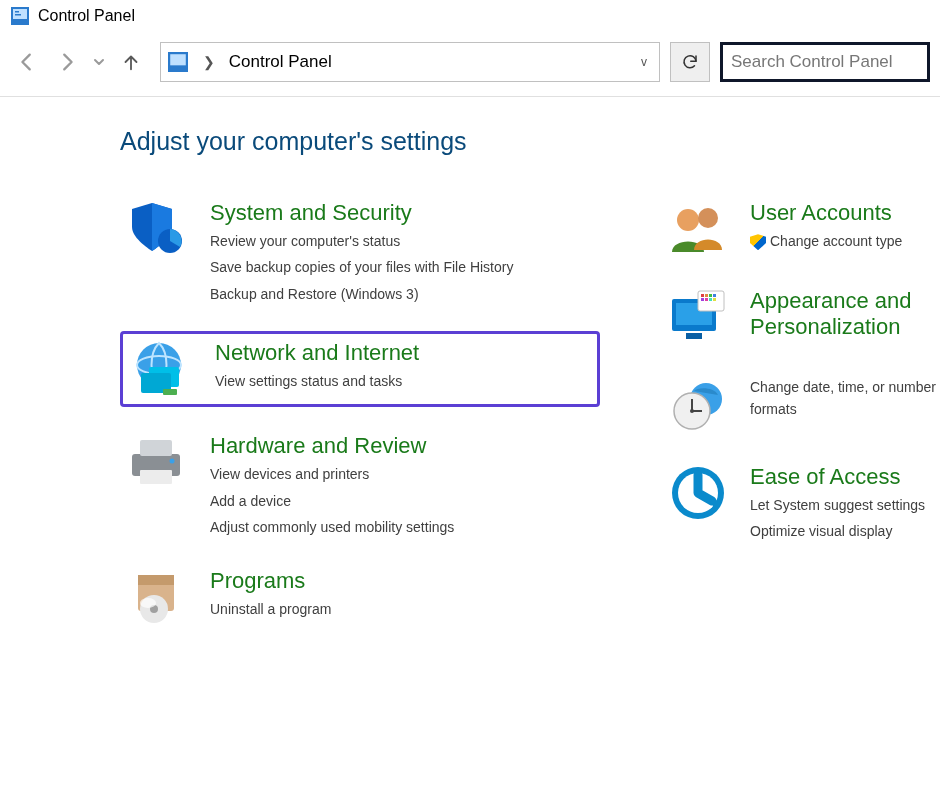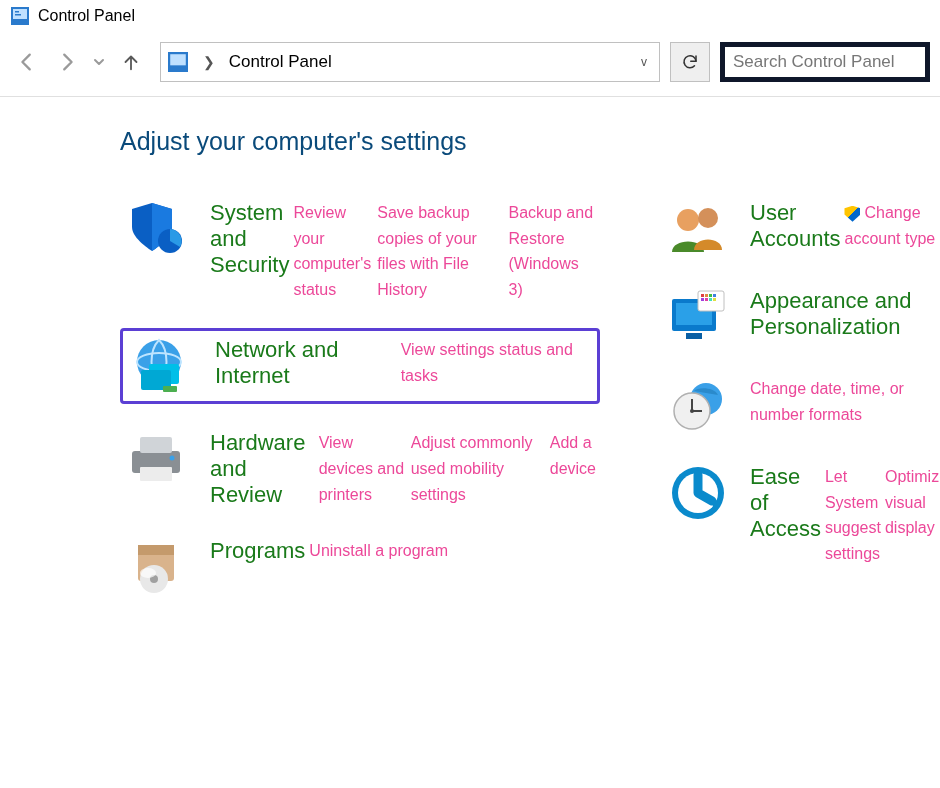"Search Control Panel" .search-box { border: 5px solid #0f172a -> 3px solid #0f172a }
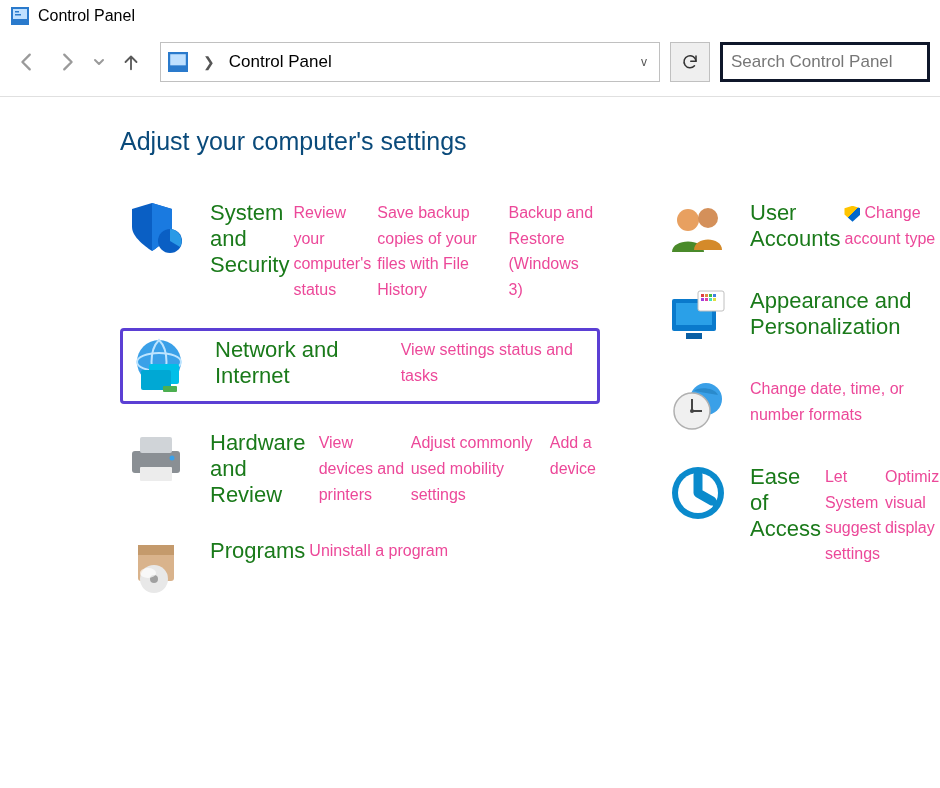"System and Security" .cat-body { flex-direction: none -> column }
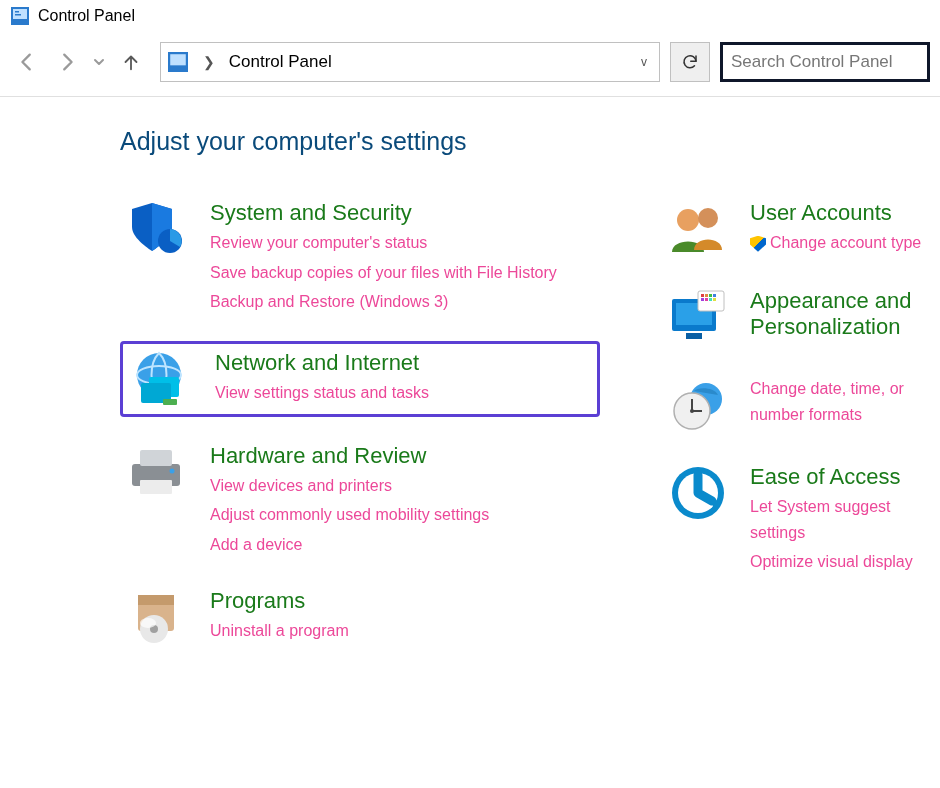"Review your computer's status" .cat-link { color: #ec4899 -> #404040; font-size: 16px -> 14px }
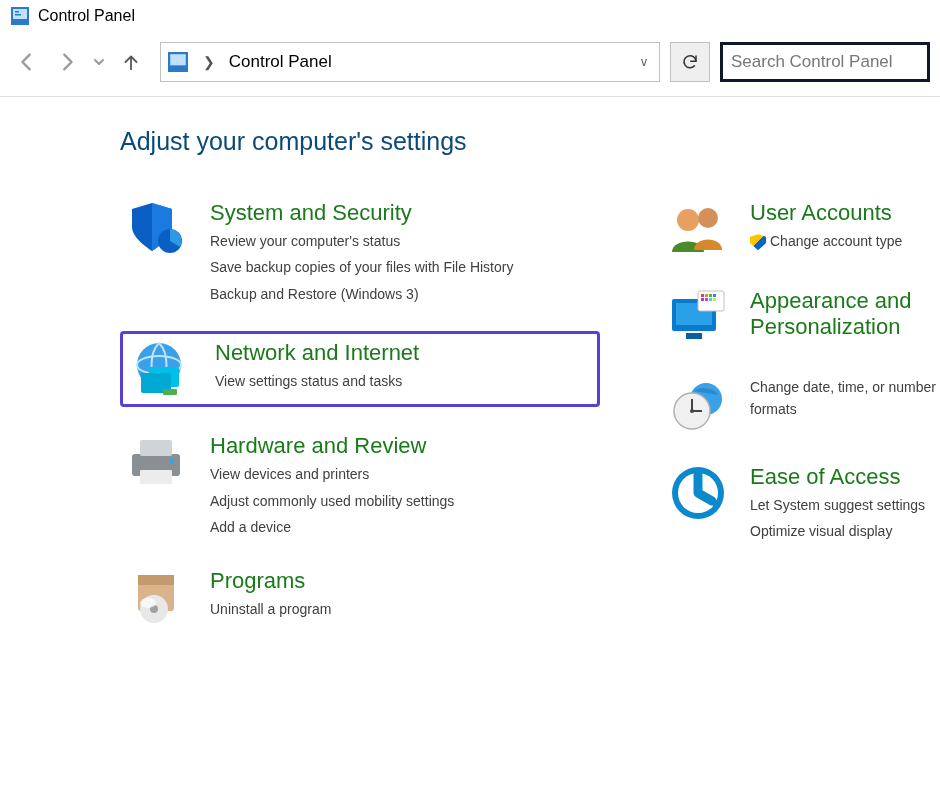"Adjust commonly used mobility settings" div.cat-link { order: before "Add a device" -> after "Add a device" }
